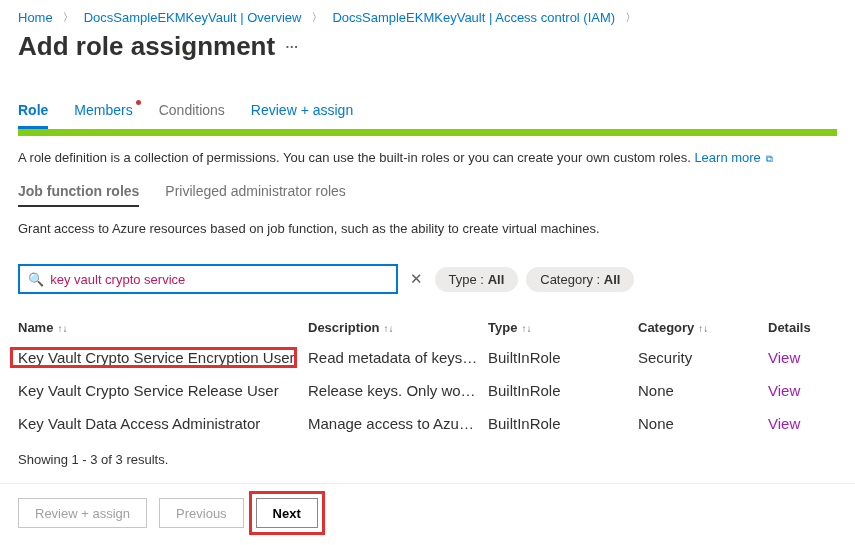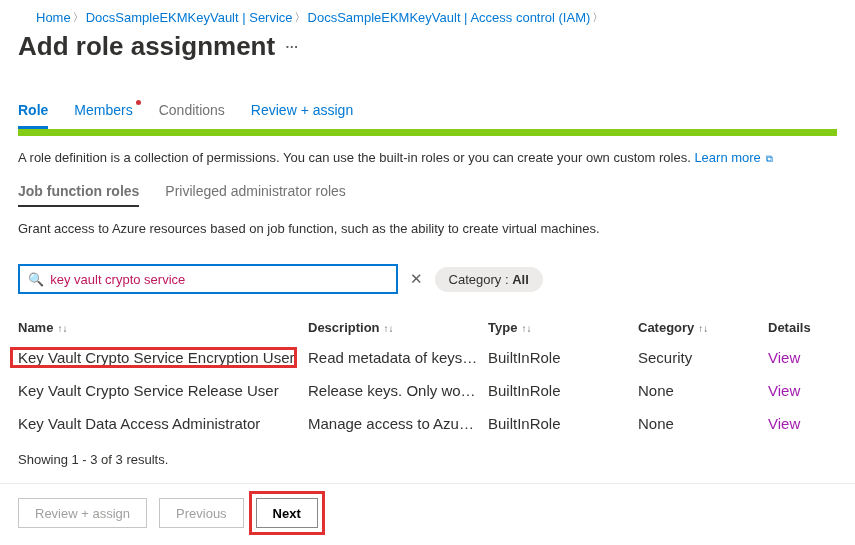"Home" .breadcrumb { gap: 2px -> 10px; margin-left: 18px -> none }
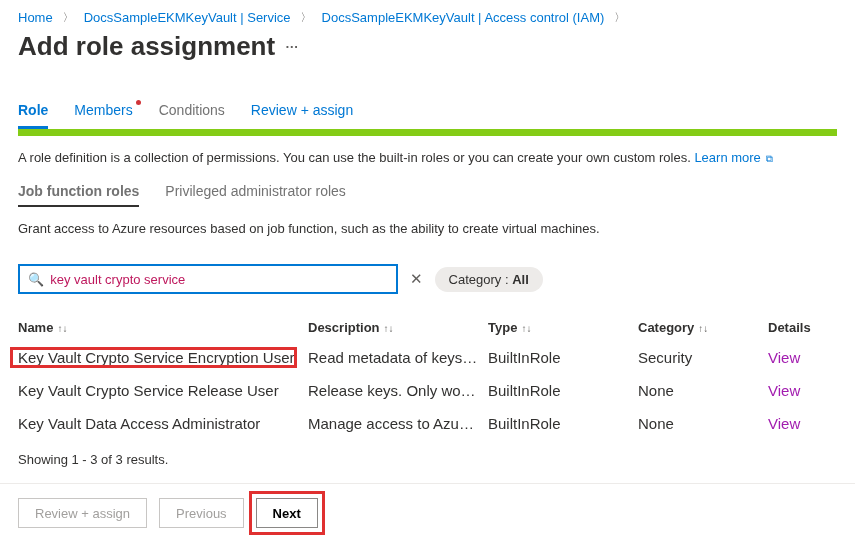"DocsSampleEKMKeyVault | Service" a { text: Service -> Overview }
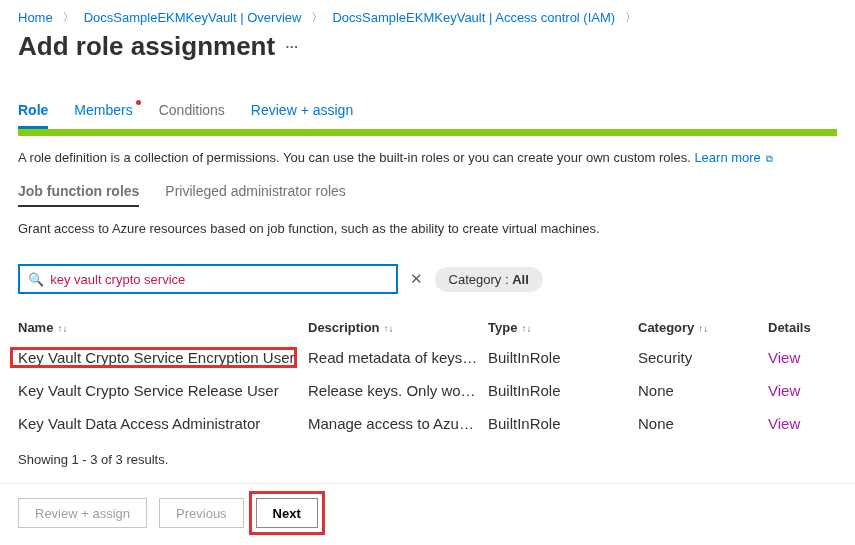"Type : All" div.pill { html: none -> <div> <span>Type :</span> <strong>All</strong> </div> }
